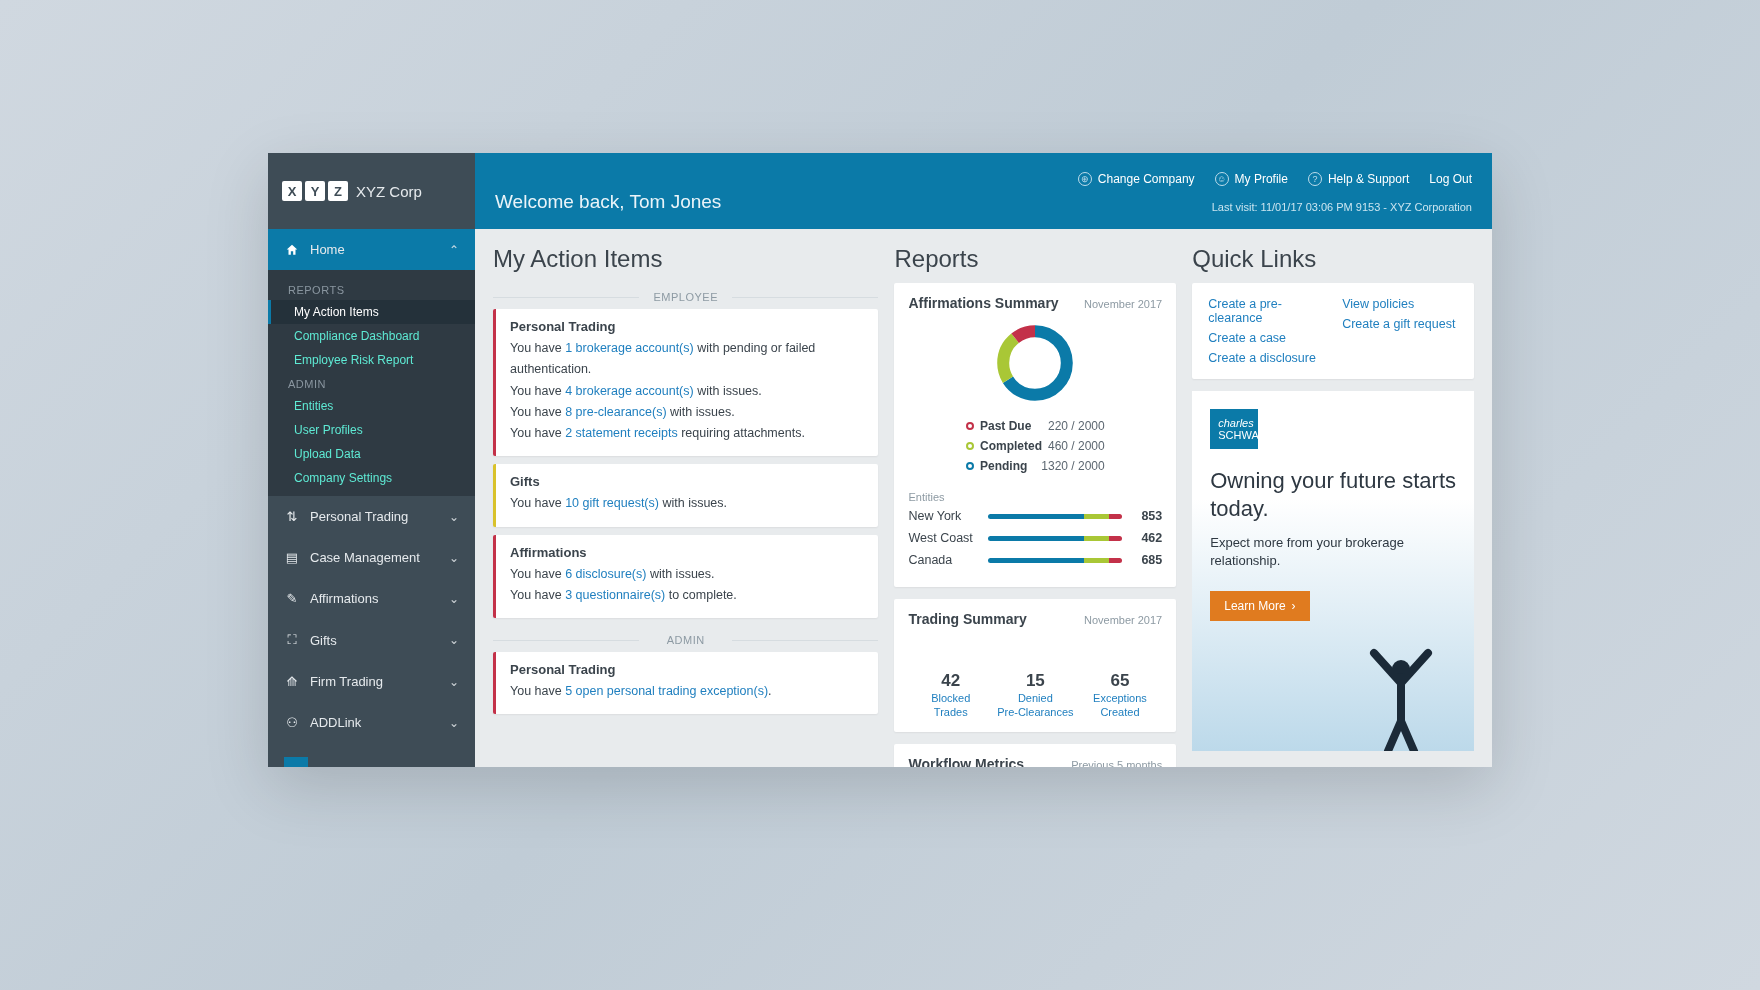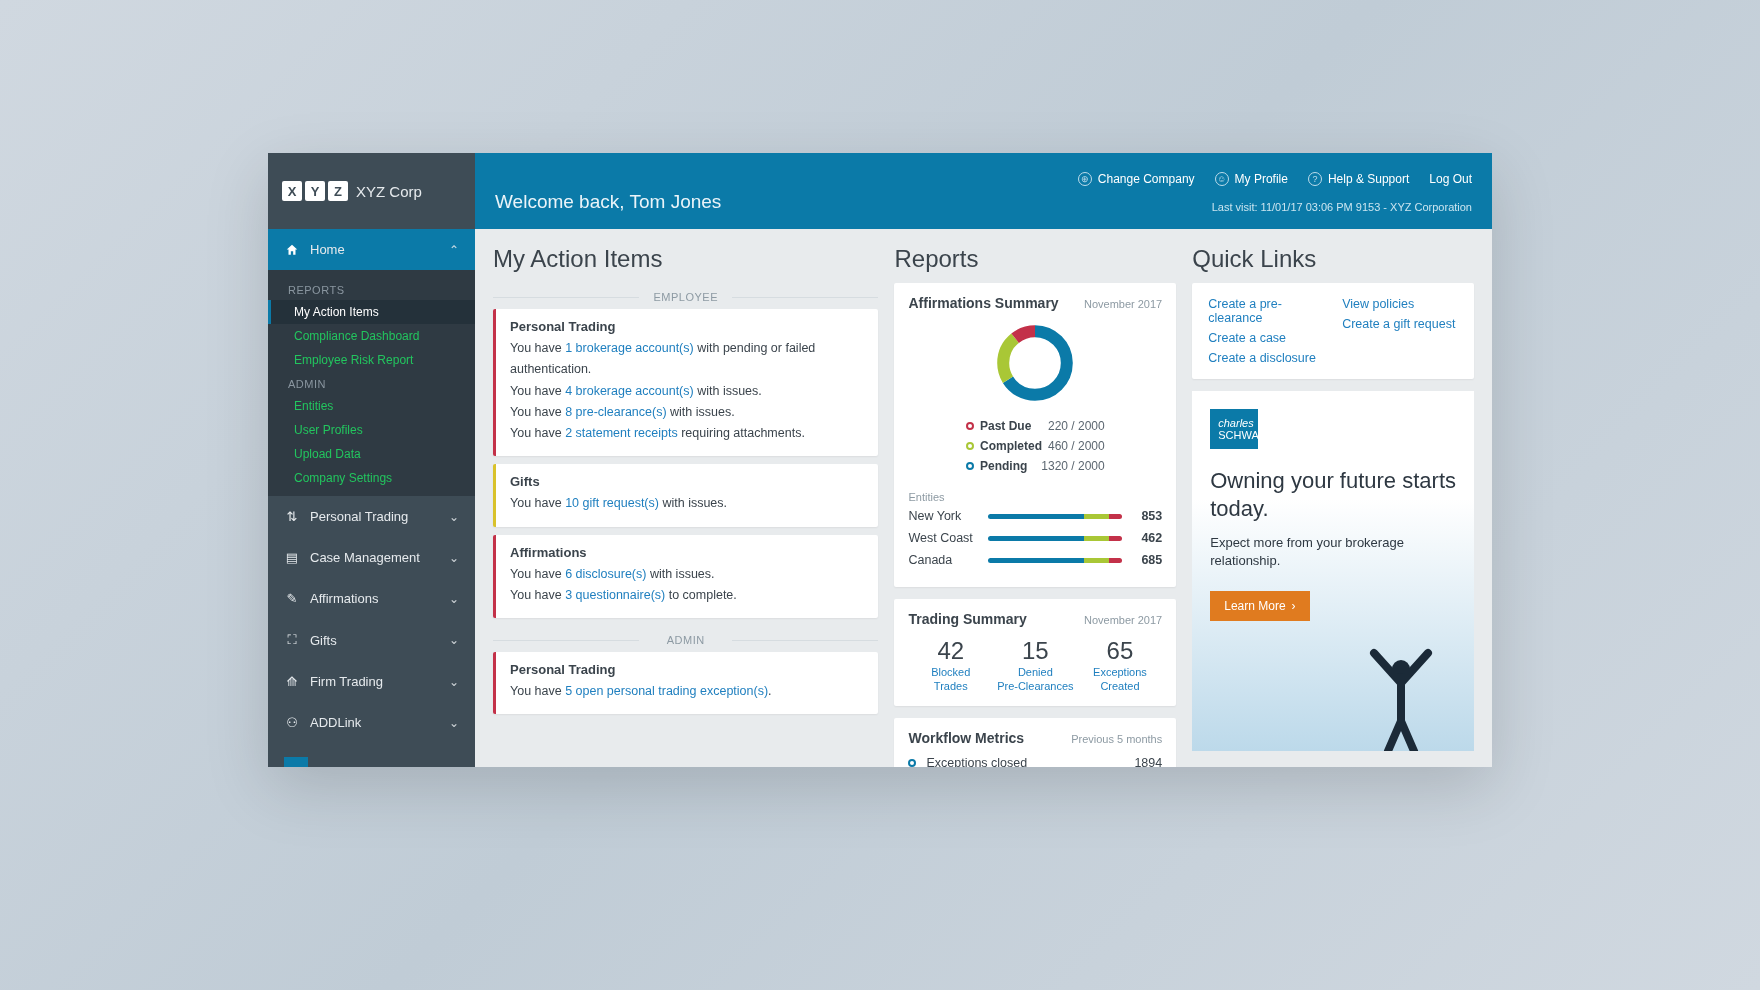"Compliance Dashboard" .sub-item { color: #22c55e -> #5eead4 }
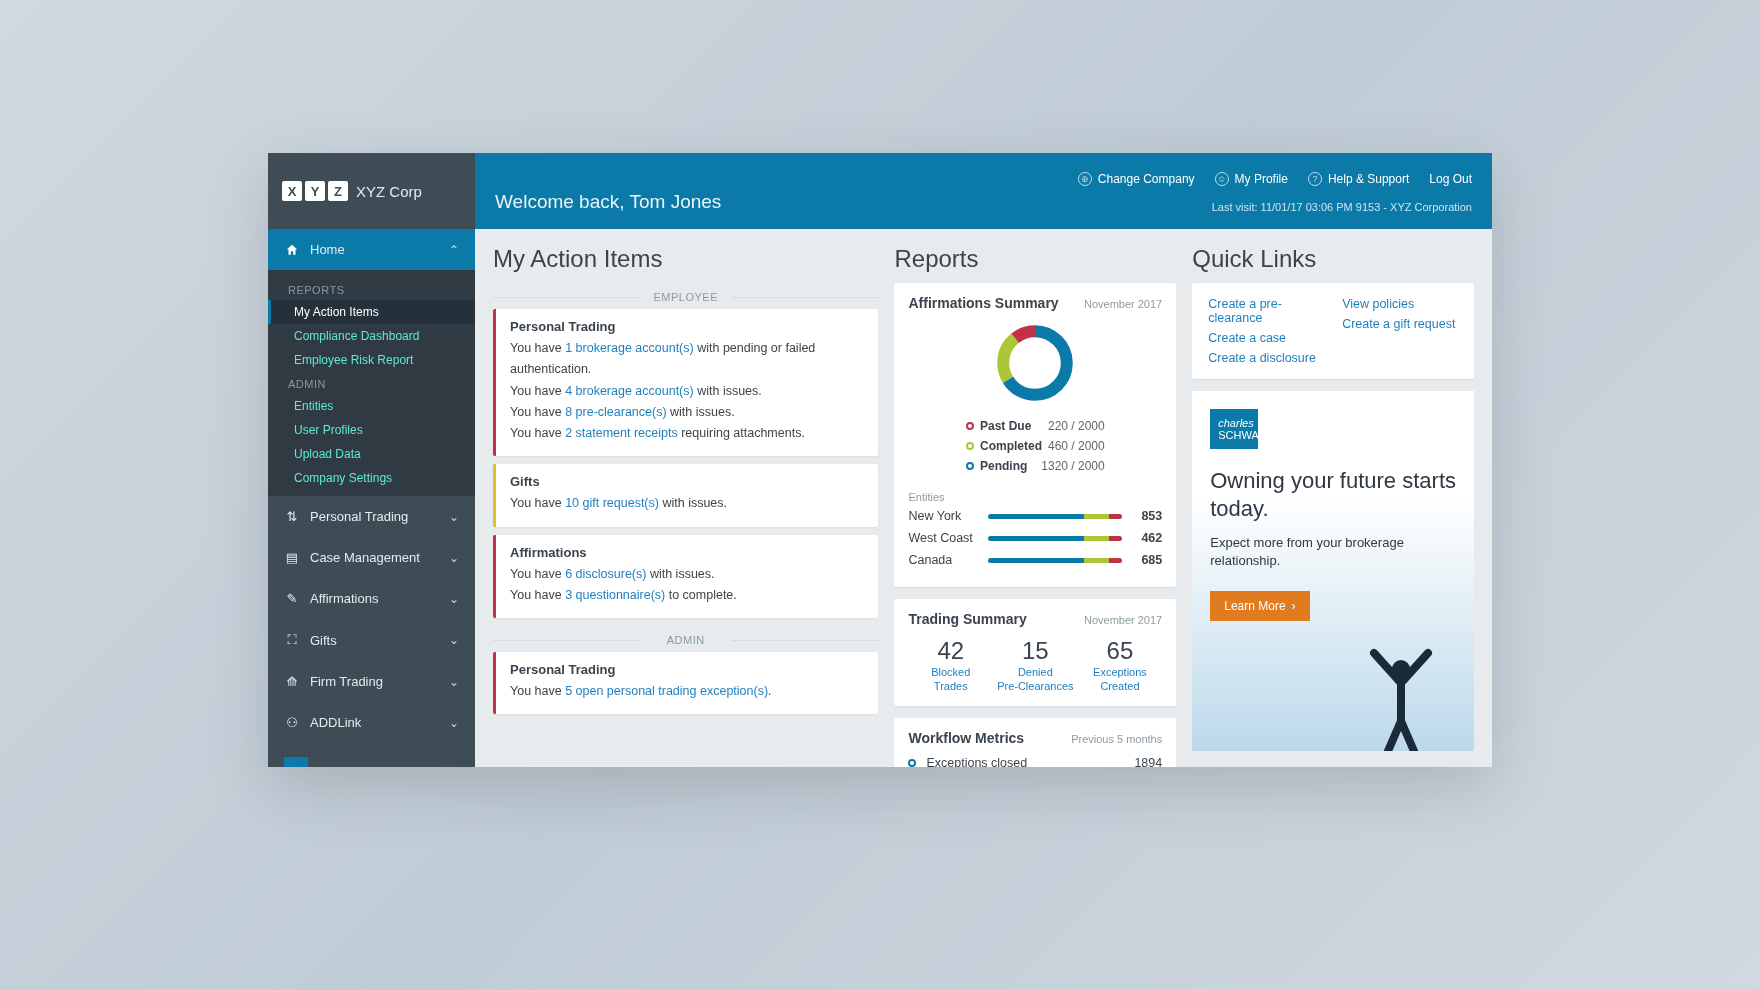"42" .trade-num { font-size: 24px -> 17px; font-weight: 400 -> 700; margin-top: none -> 34px }
